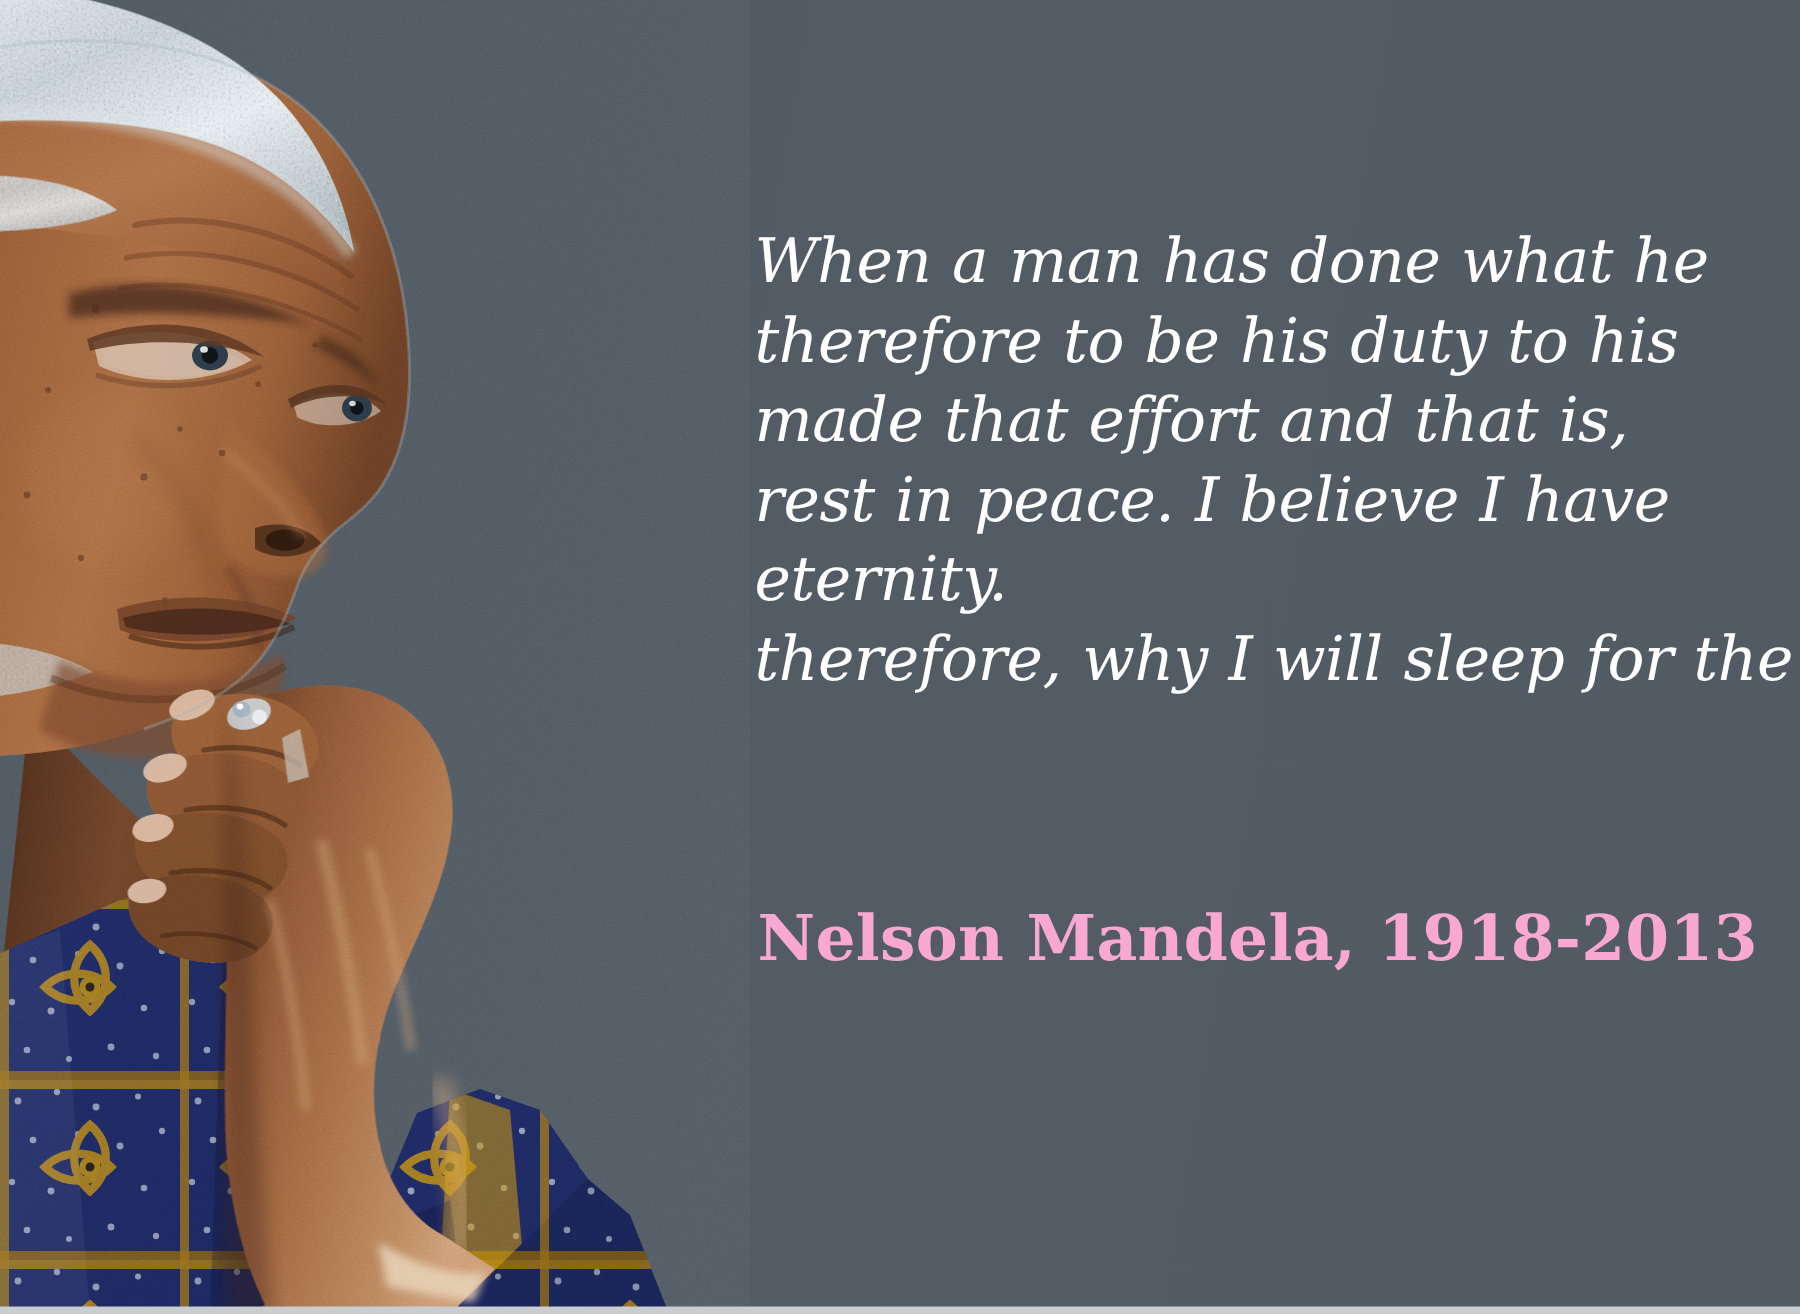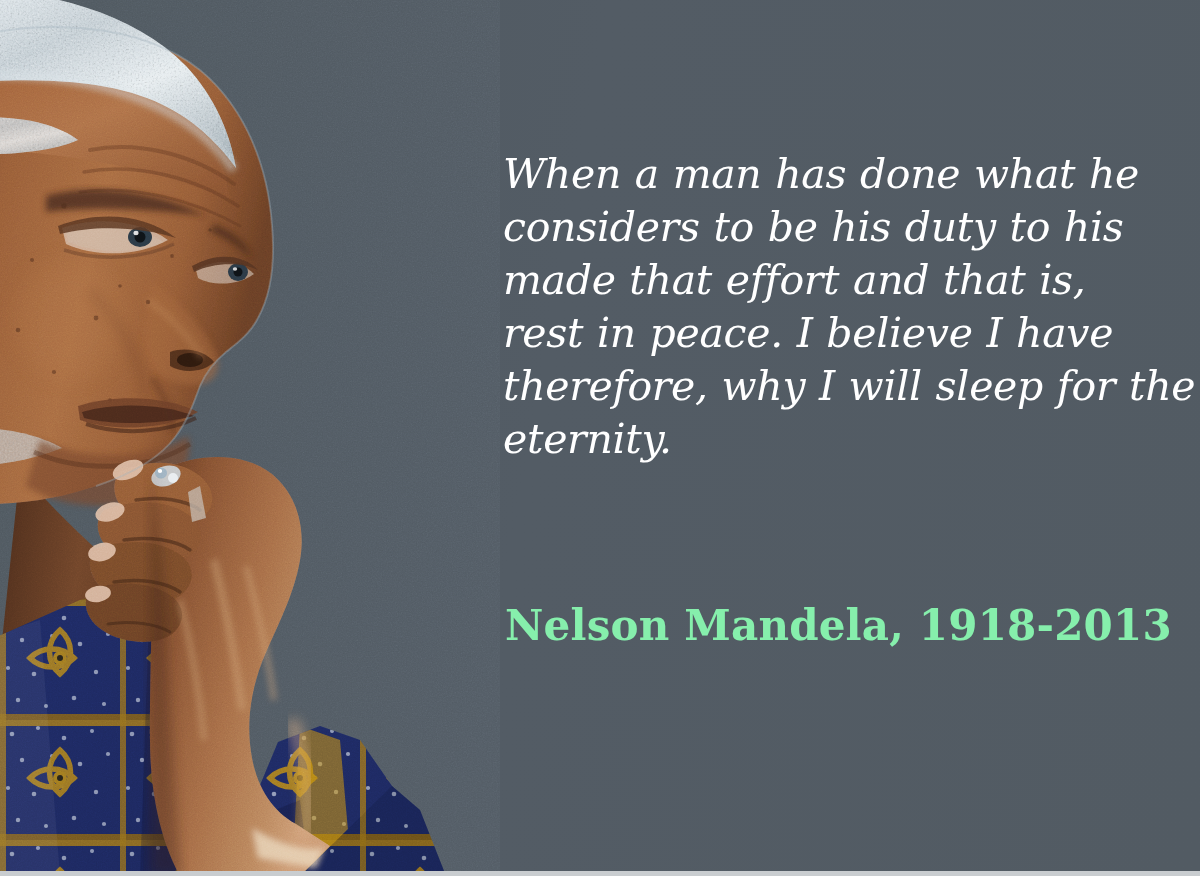"considers to be his duty" span.ln { text: considers -> therefore }
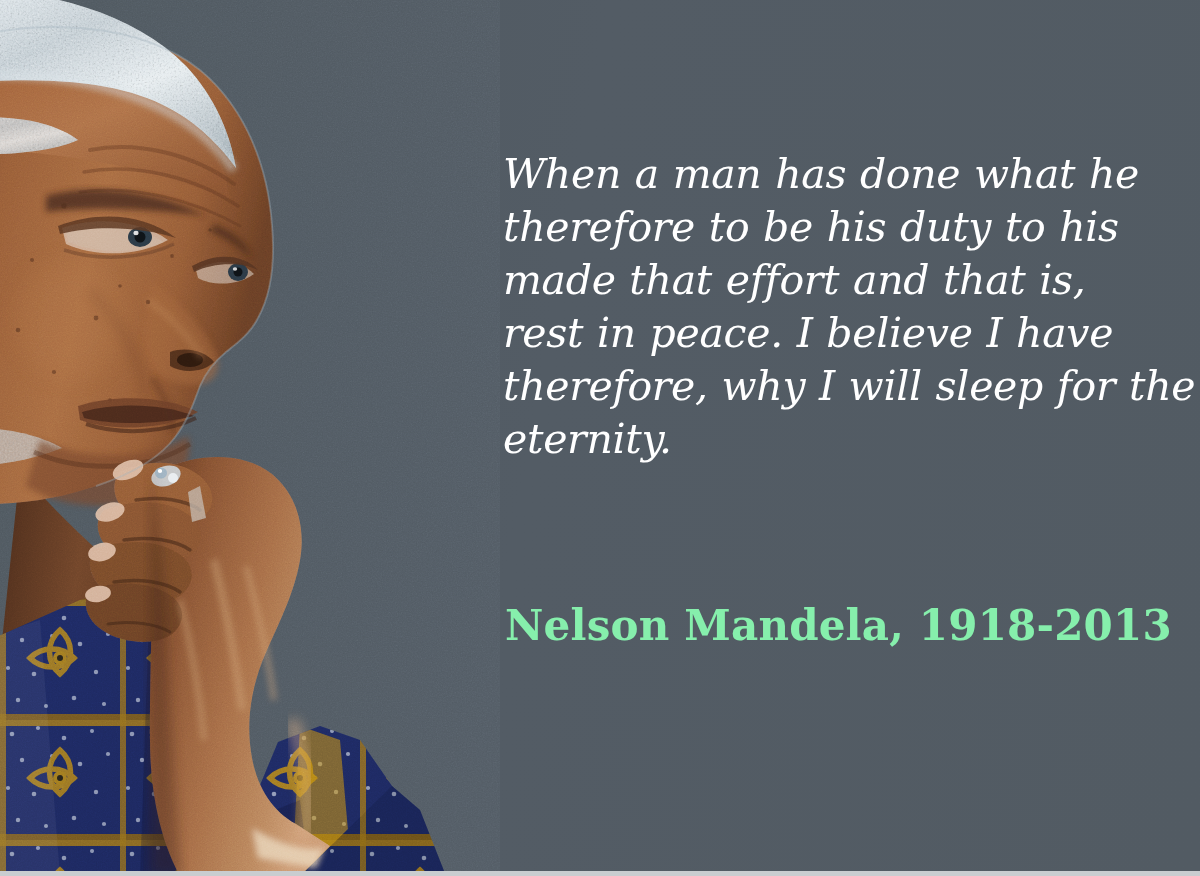"therefore, why I will sleep" span.ln { order: before "eternity." -> after "eternity." }
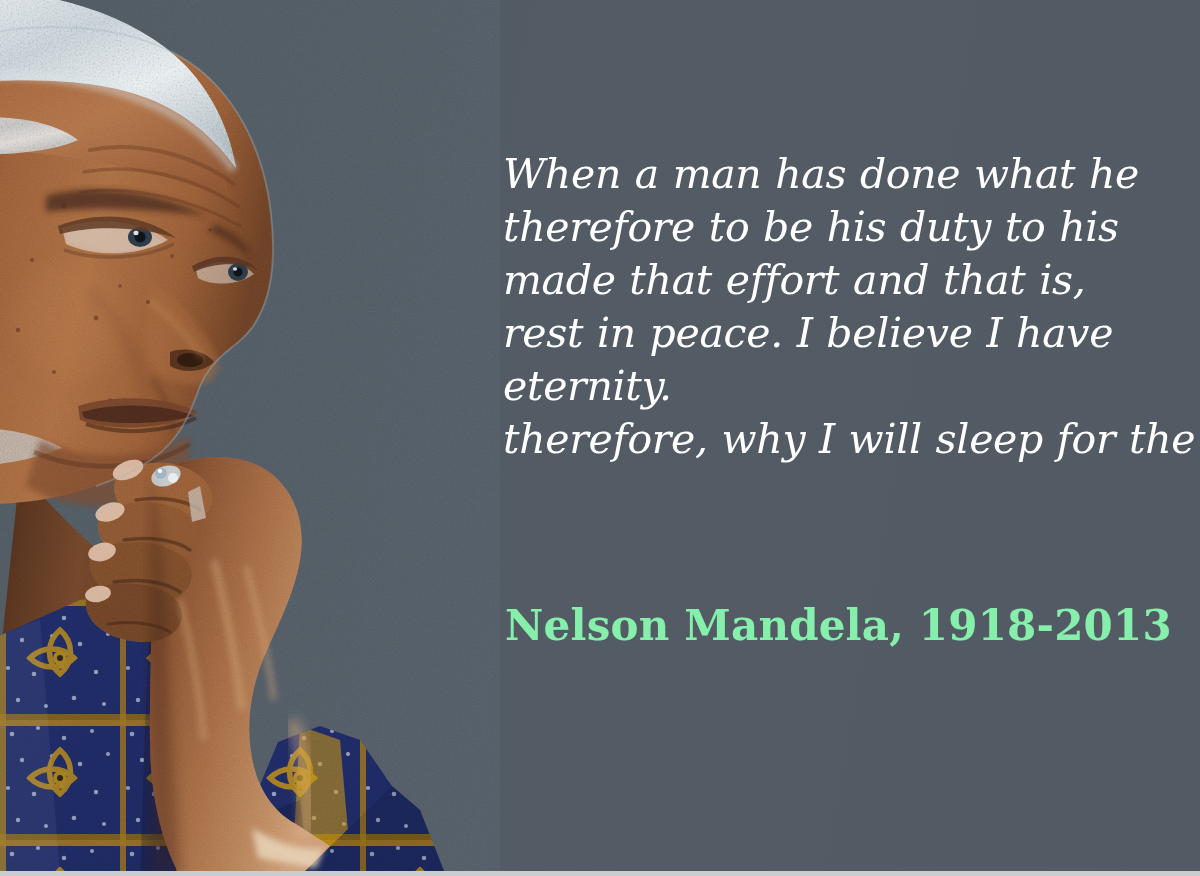"Nelson Mandela, 1918-2013" .attribution { color: #86efac -> #f9a8d4 }
